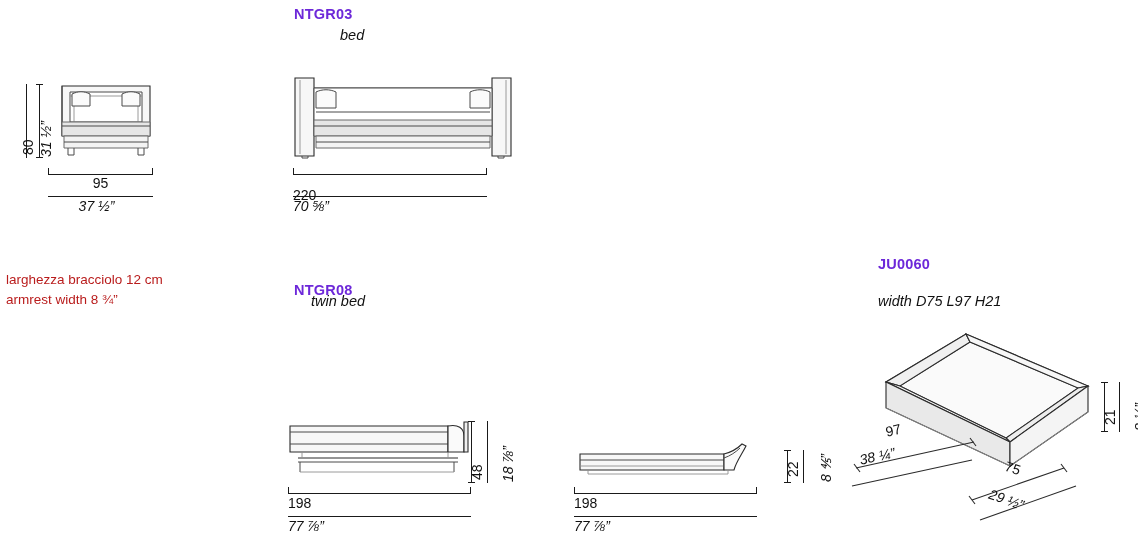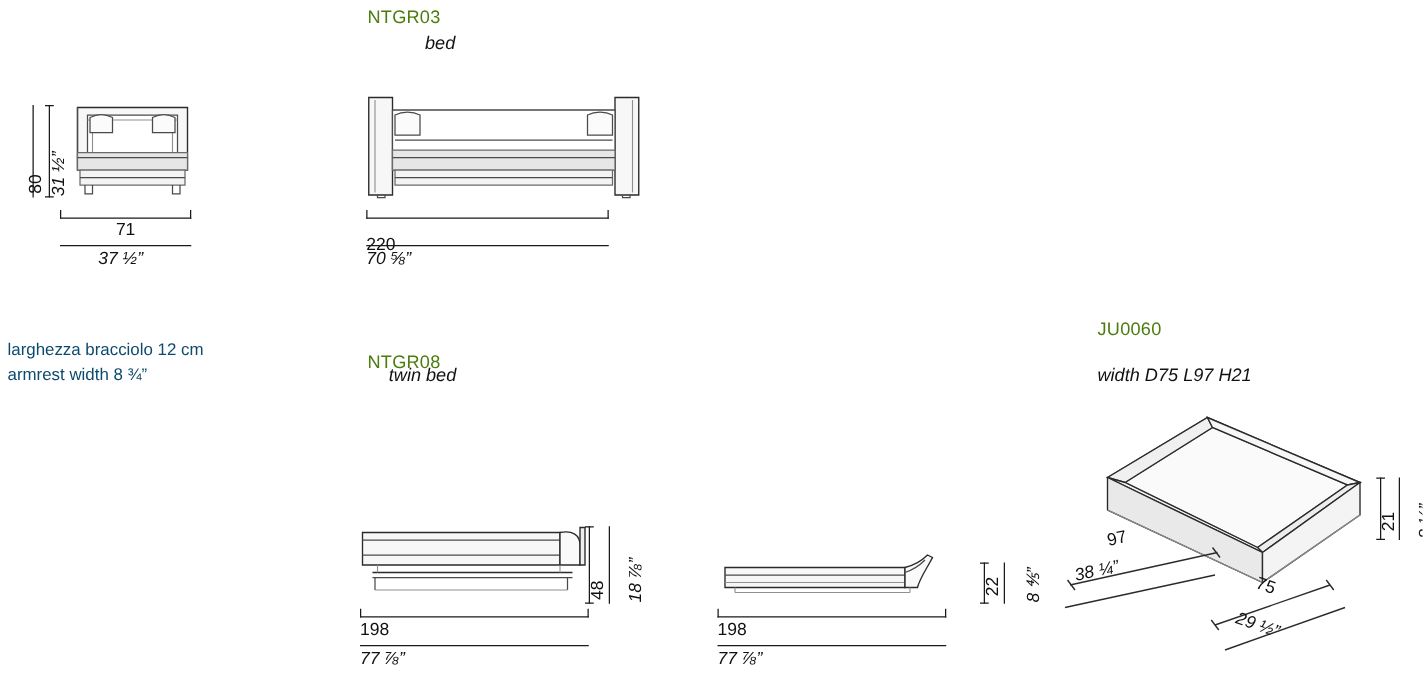"NTGR03" .code { color: #4d7c0f -> #6d28d9; font-weight: normal -> bold }
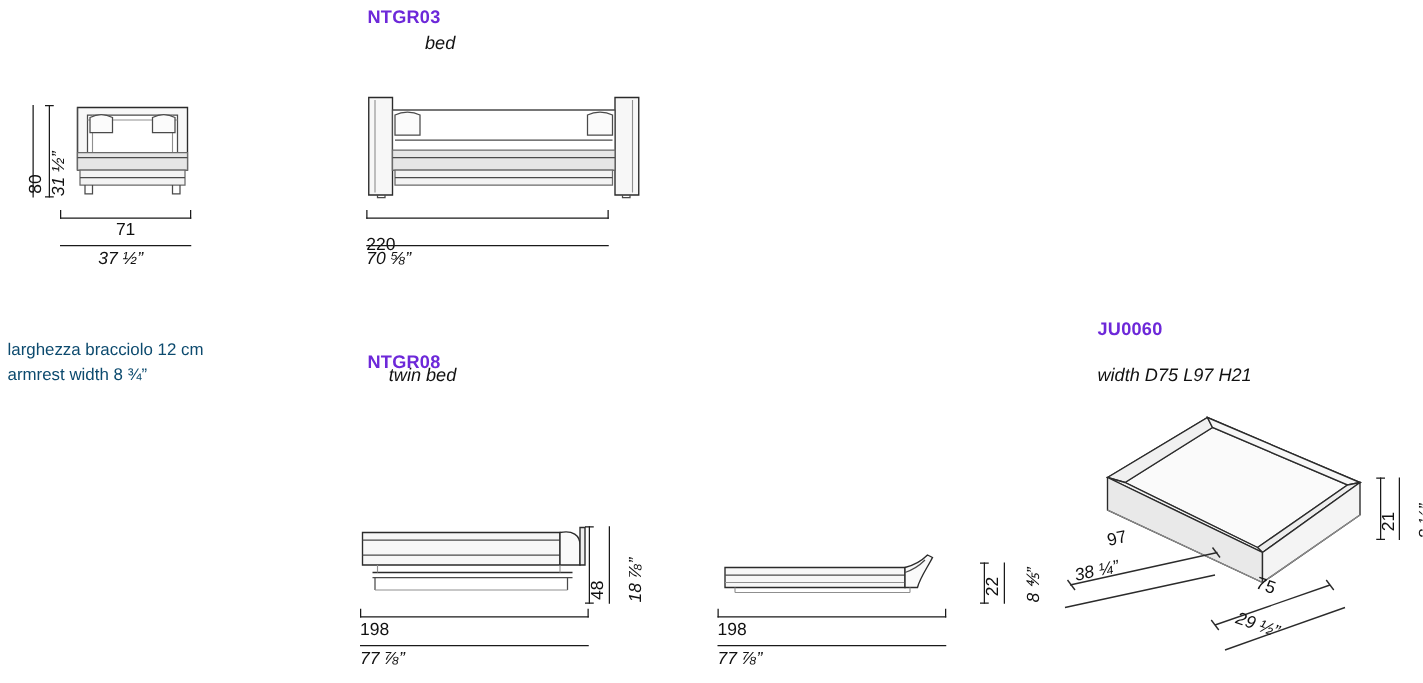"71" div.abs { text: 71 -> 95 }
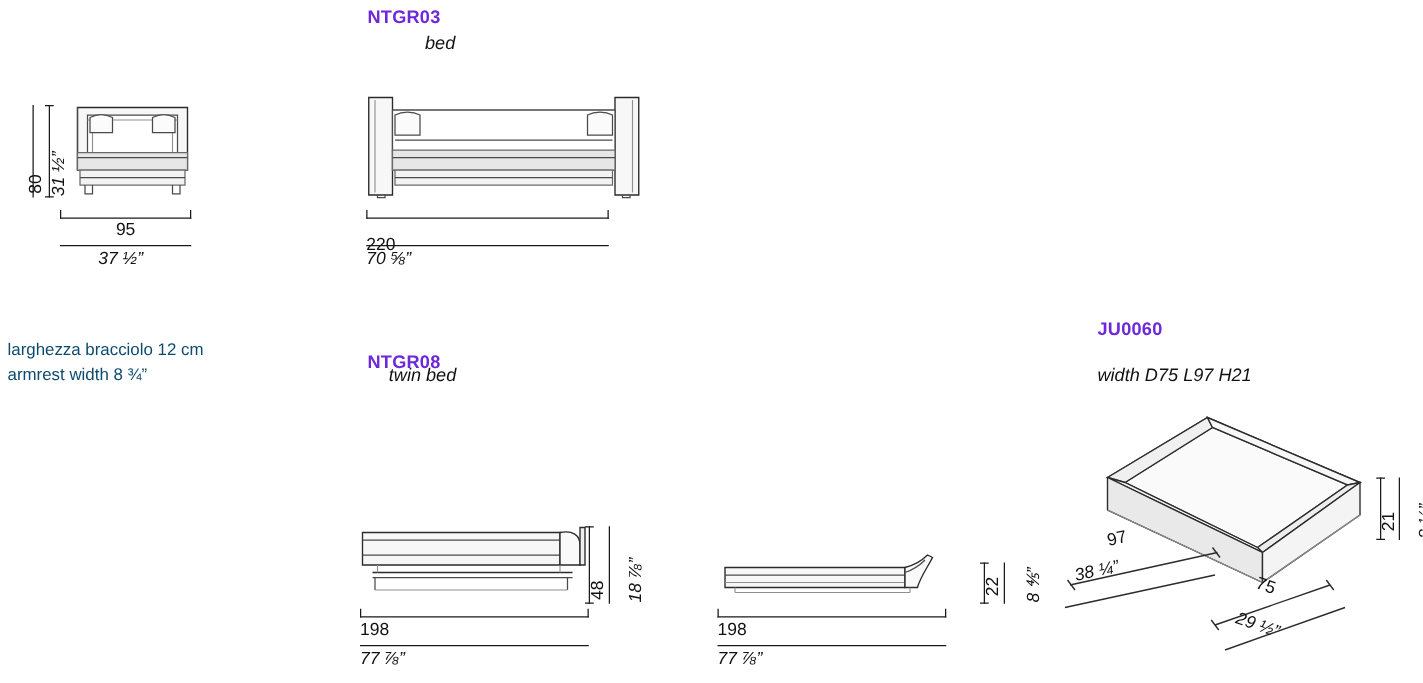"larghezza bracciolo 12 cm" .note { color: #0c4a6e -> #b91c1c }
